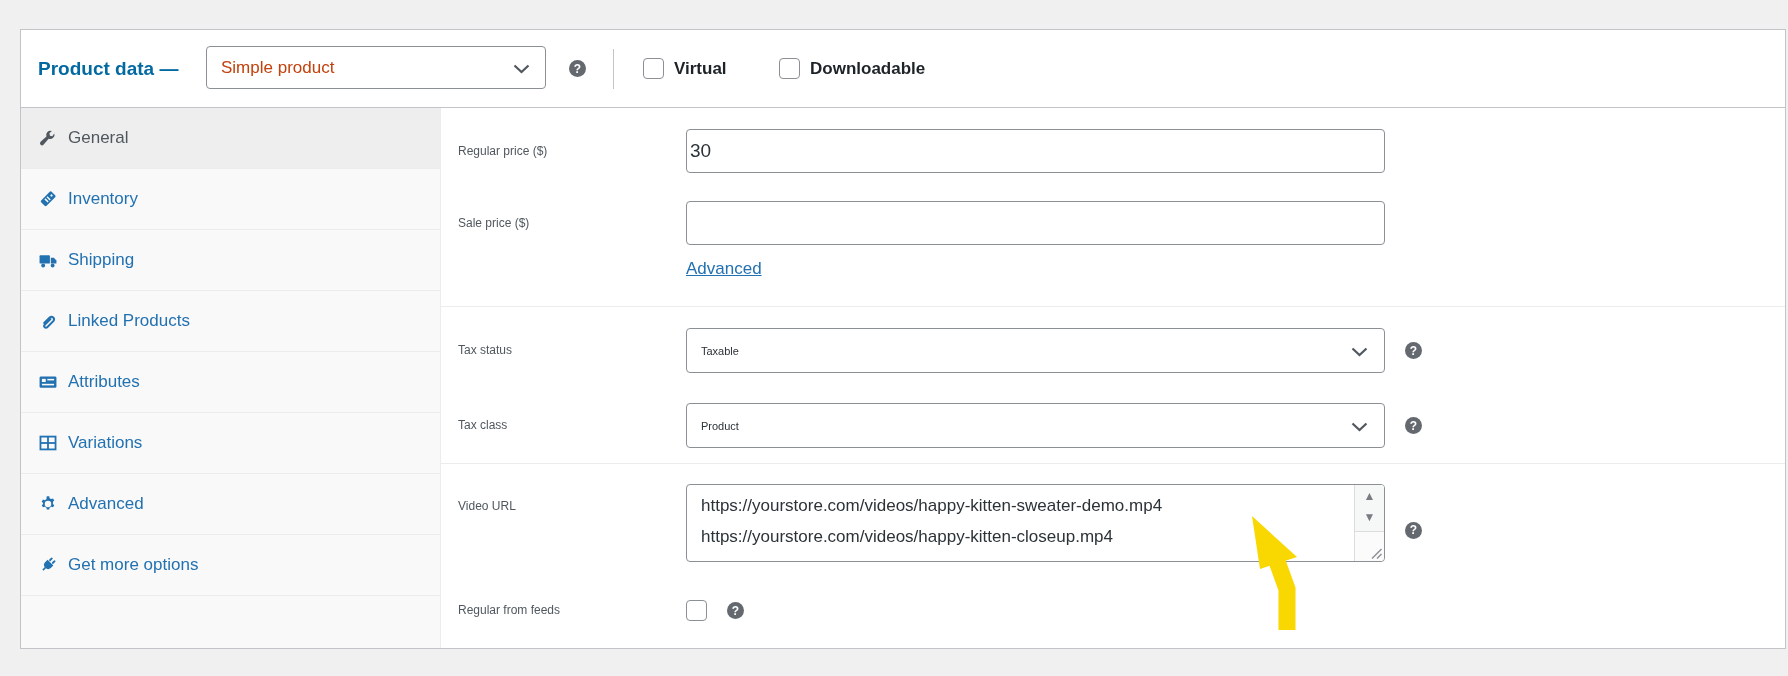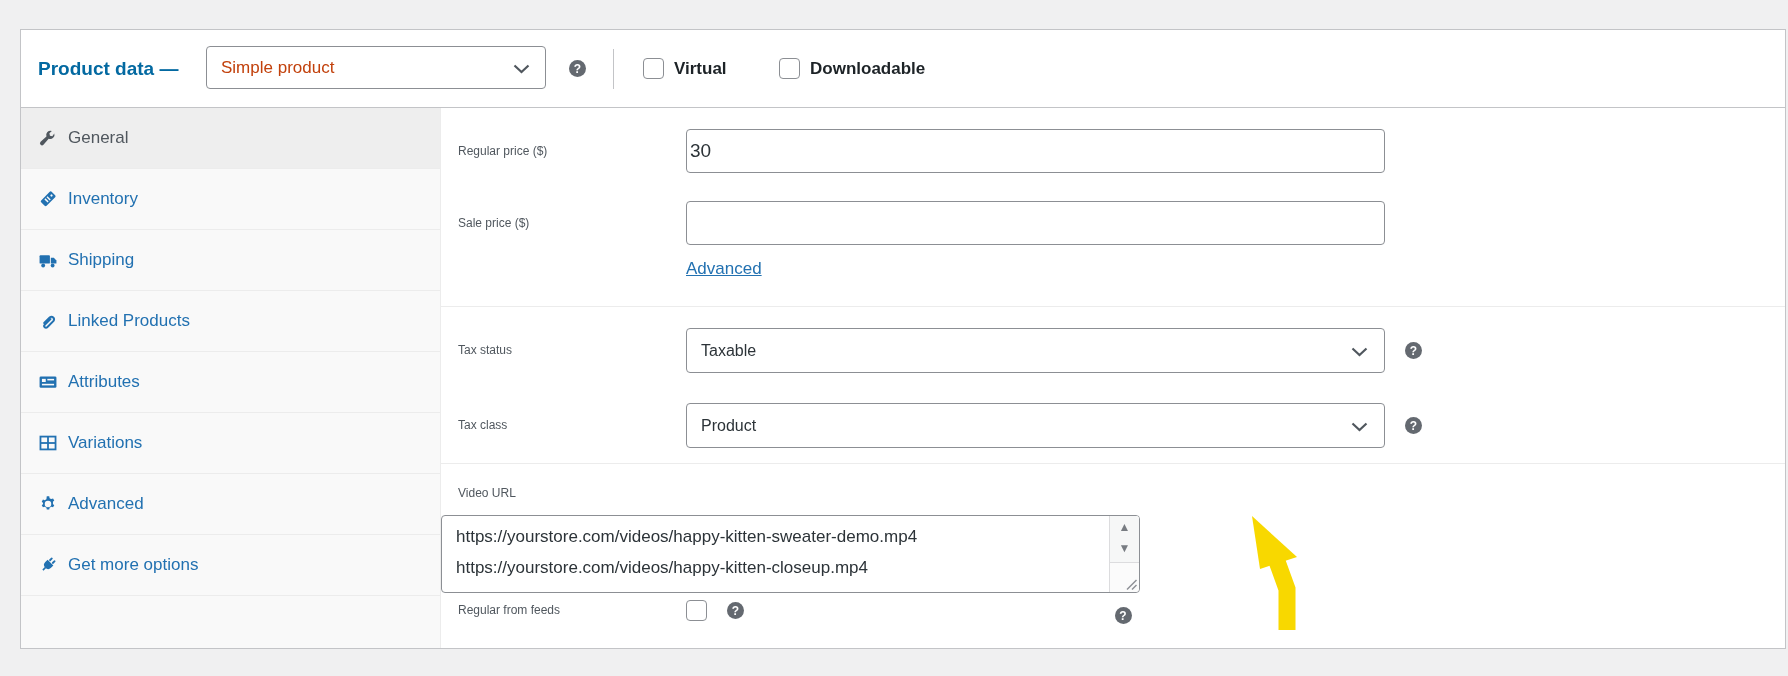"Taxable" .selbox { font-size: 16px -> 11px }
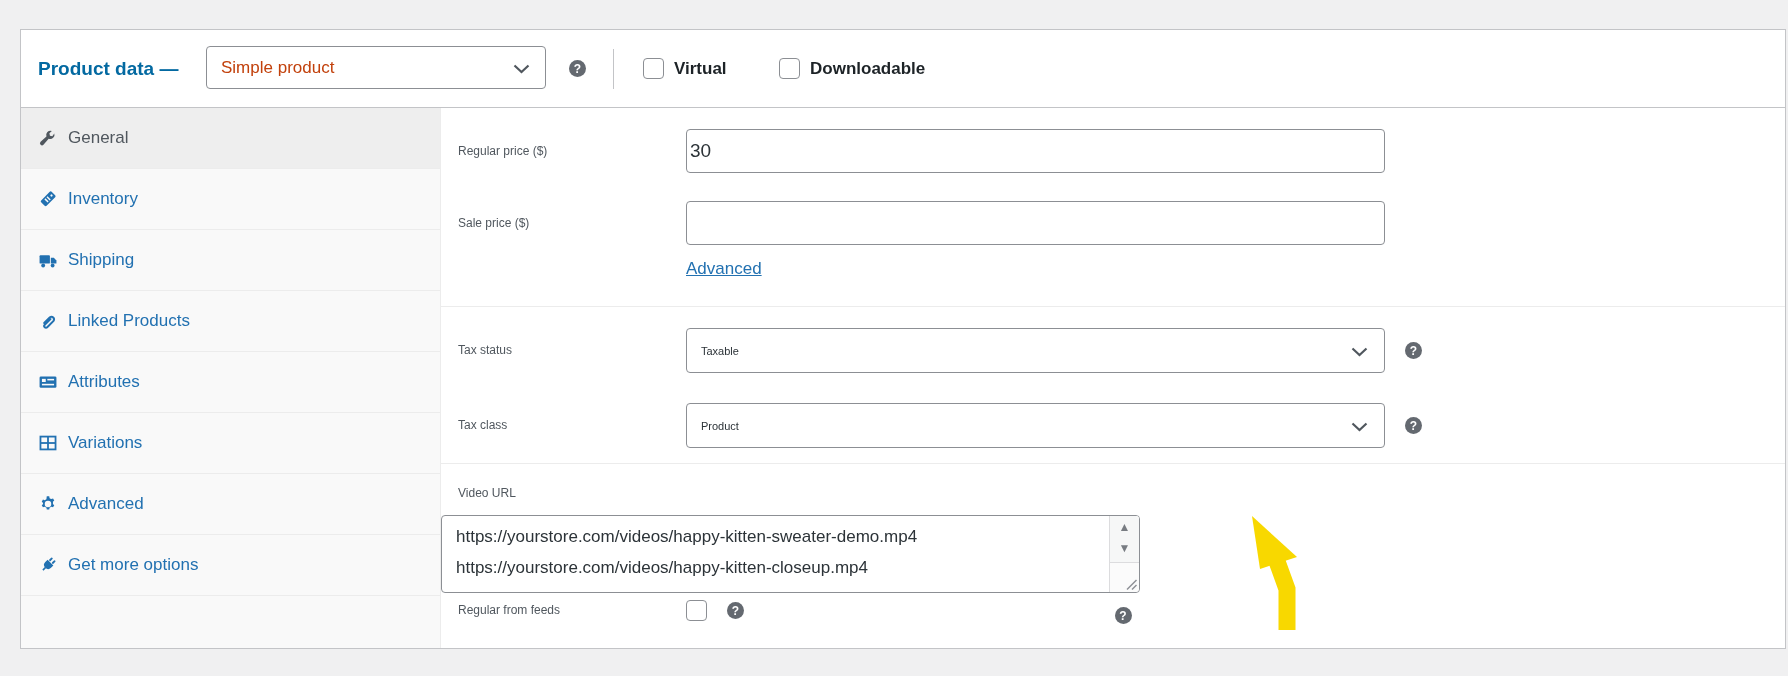"Video URL" div.row { flex-direction: column -> none; top: 363px -> 376px }
